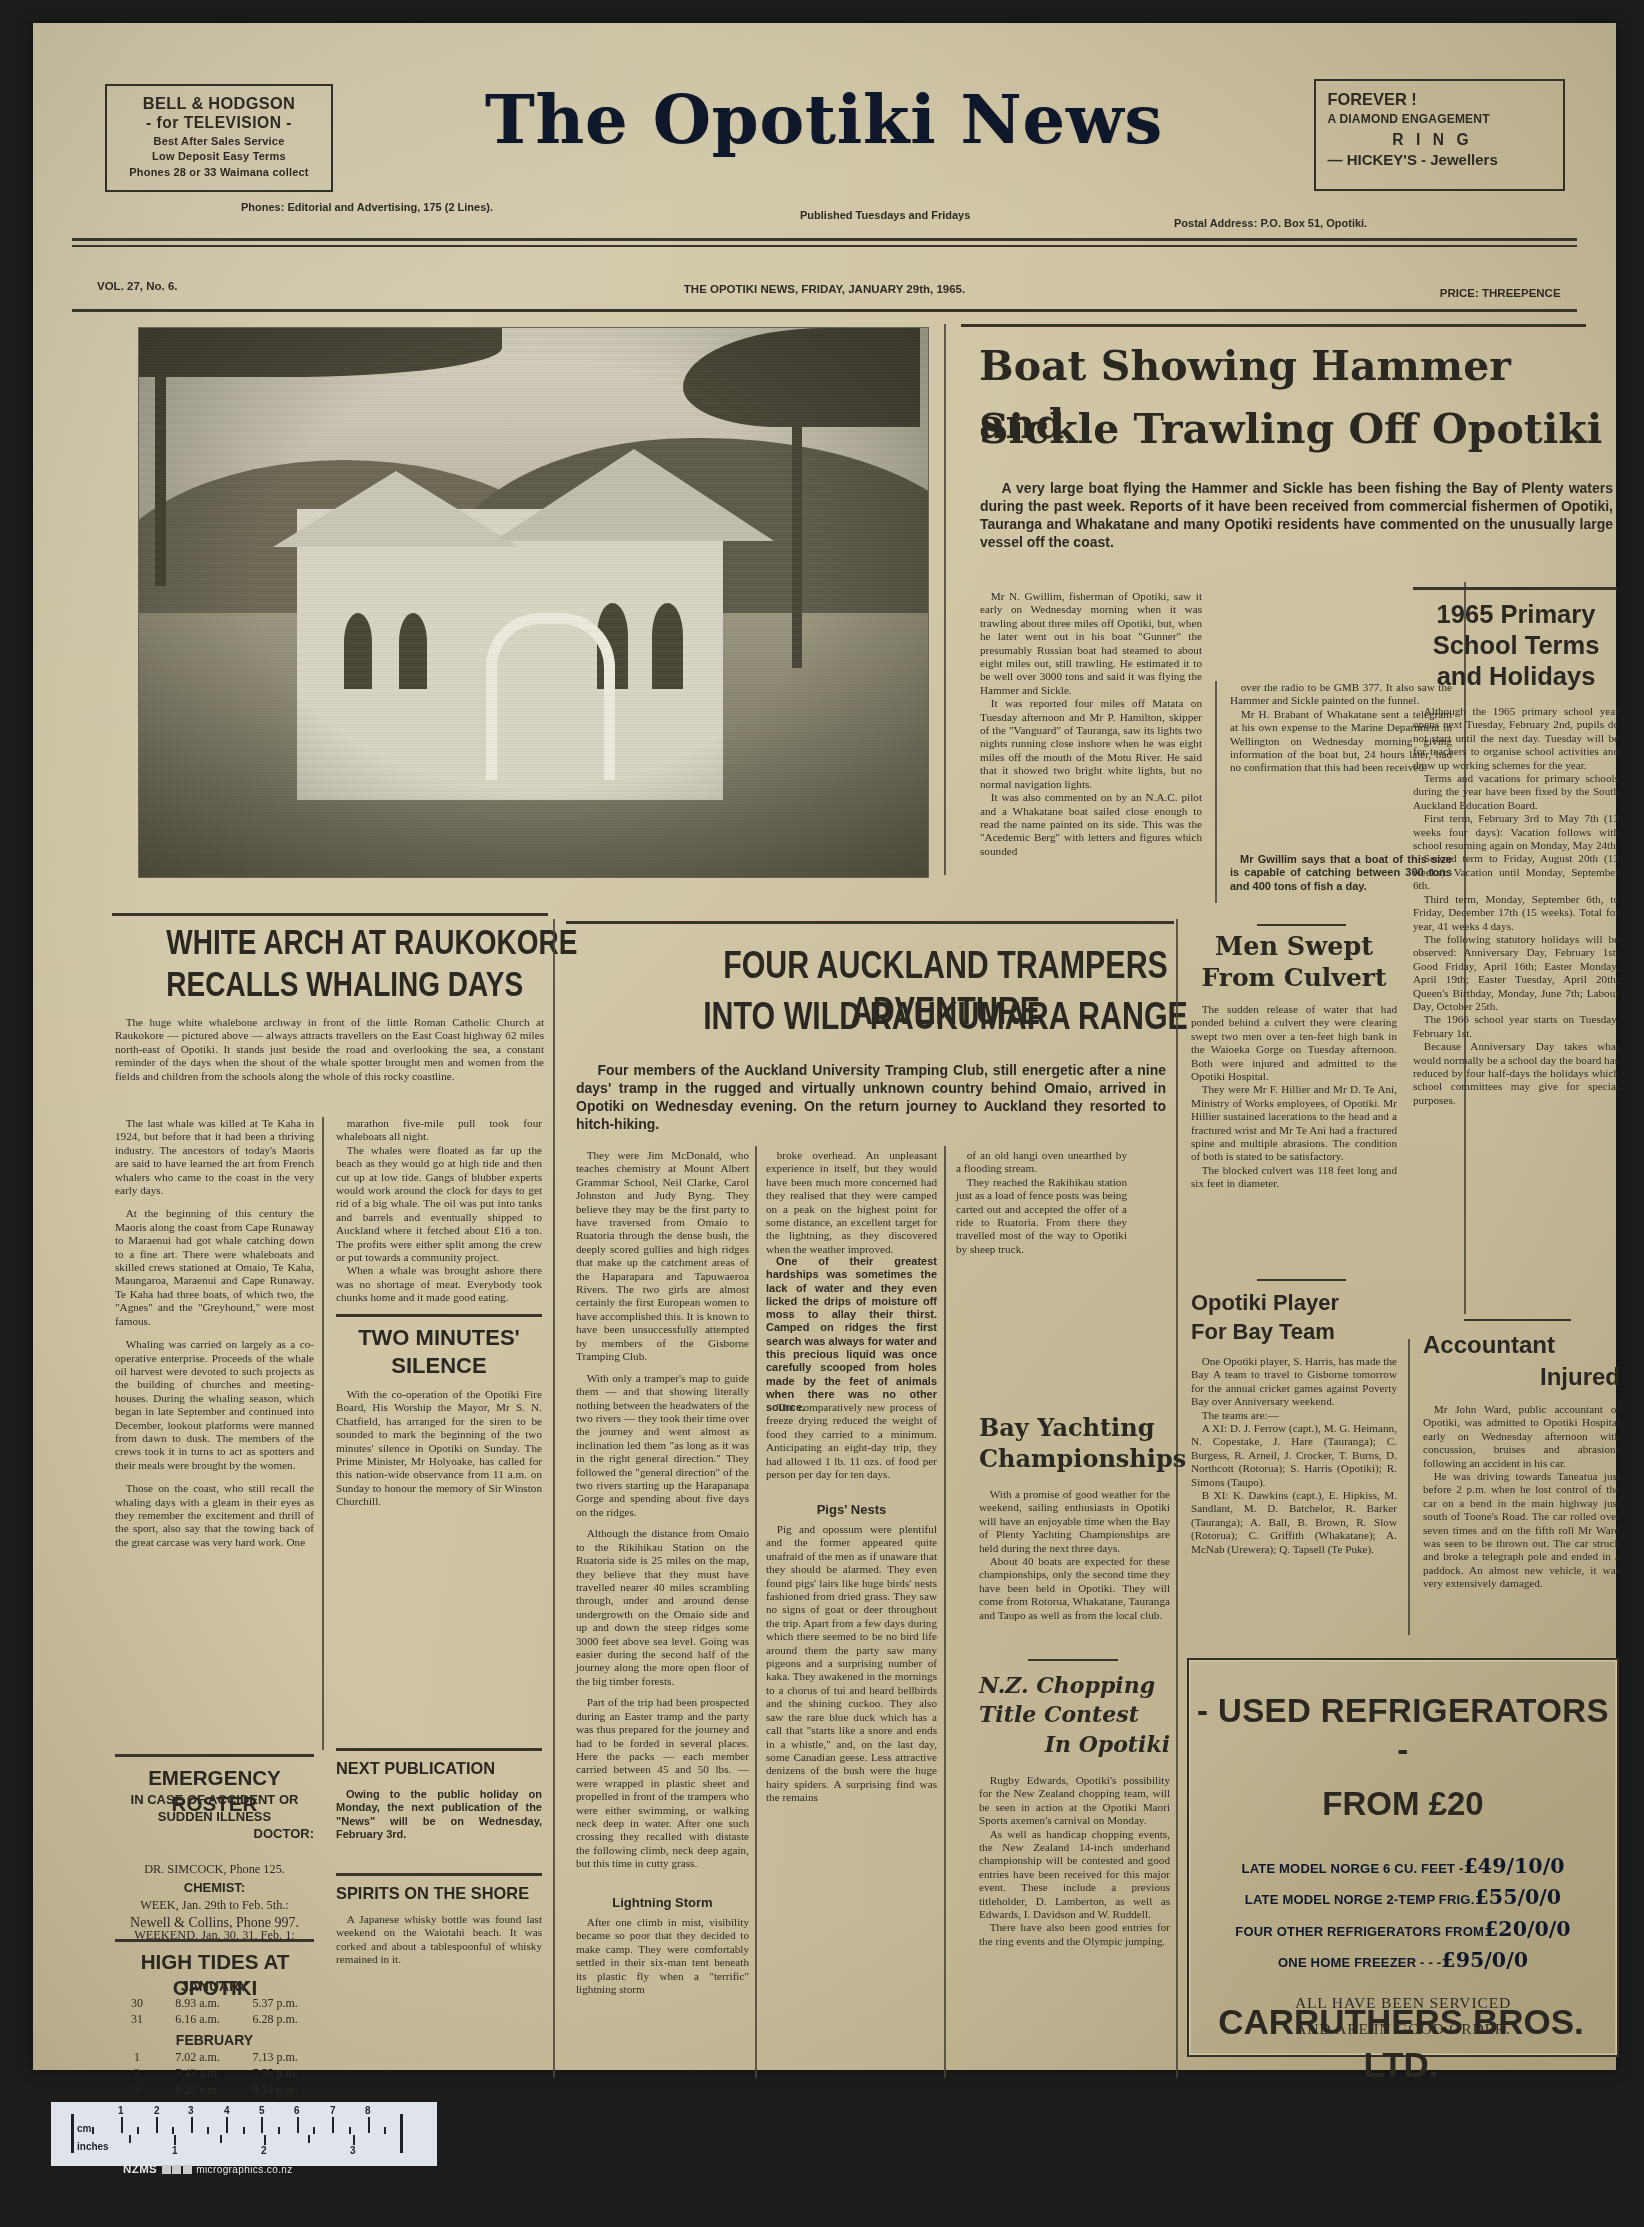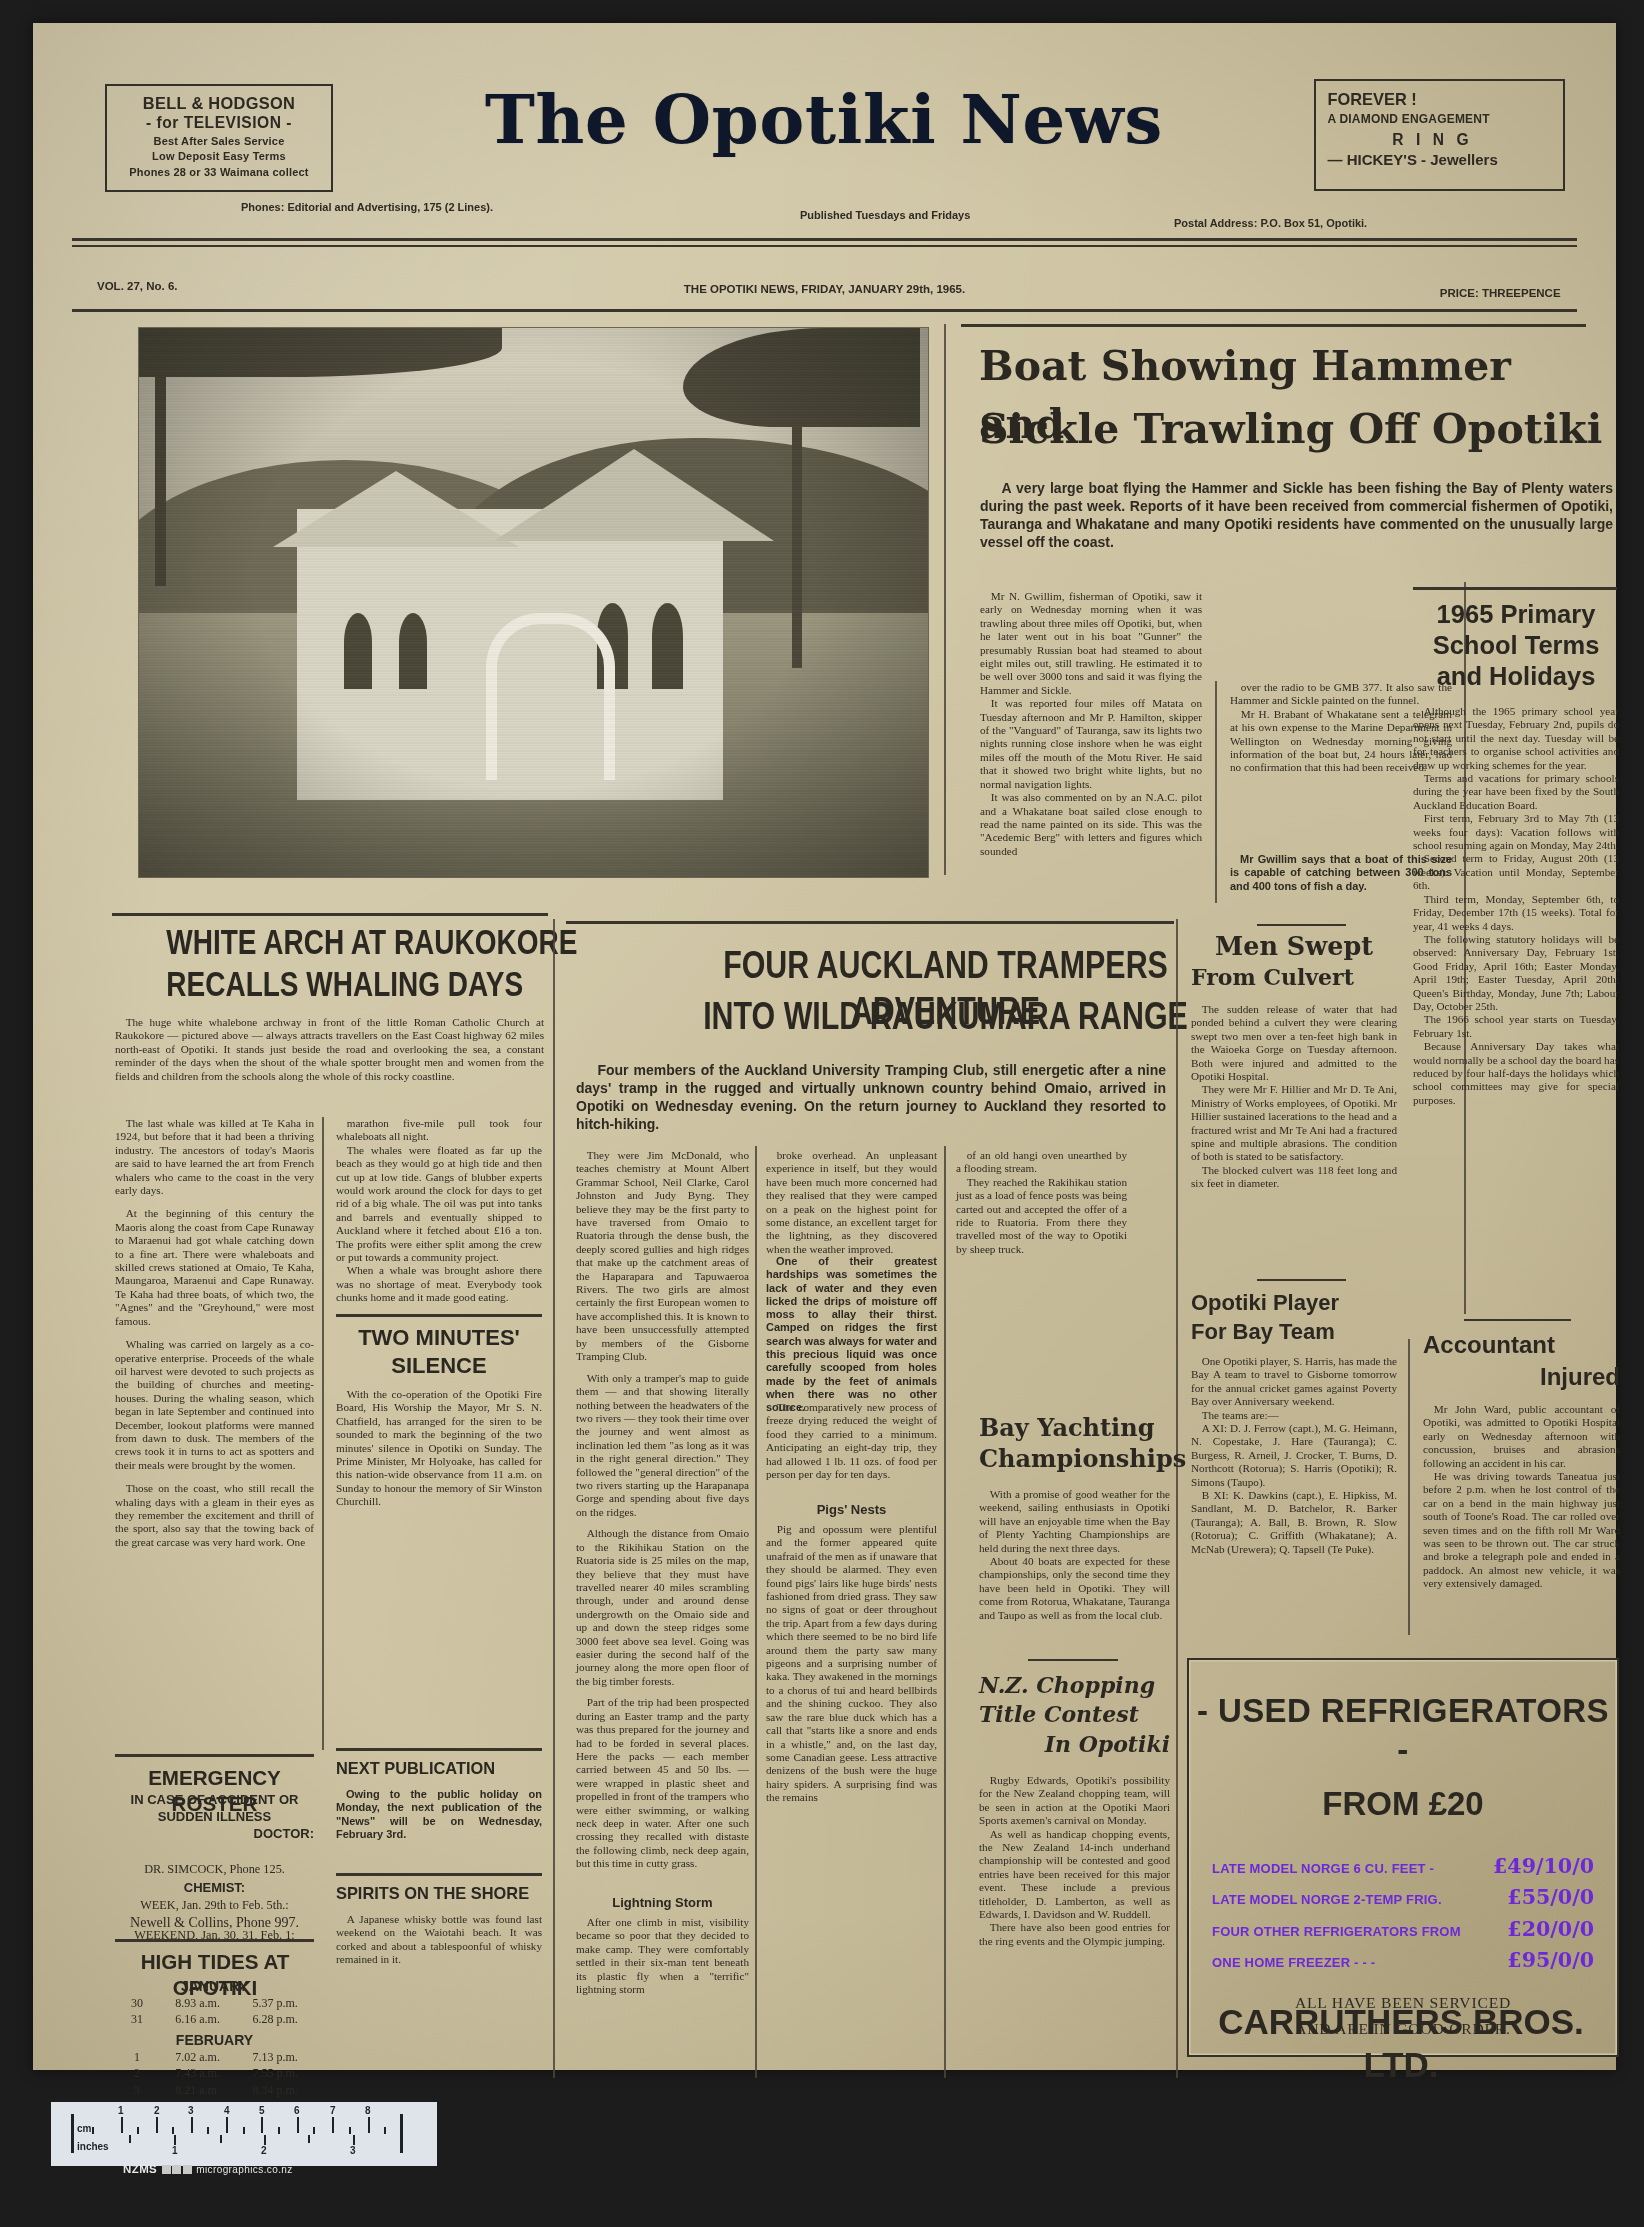"From Culvert" div.col { font-size: 22px -> 25px; text-align: left -> center }
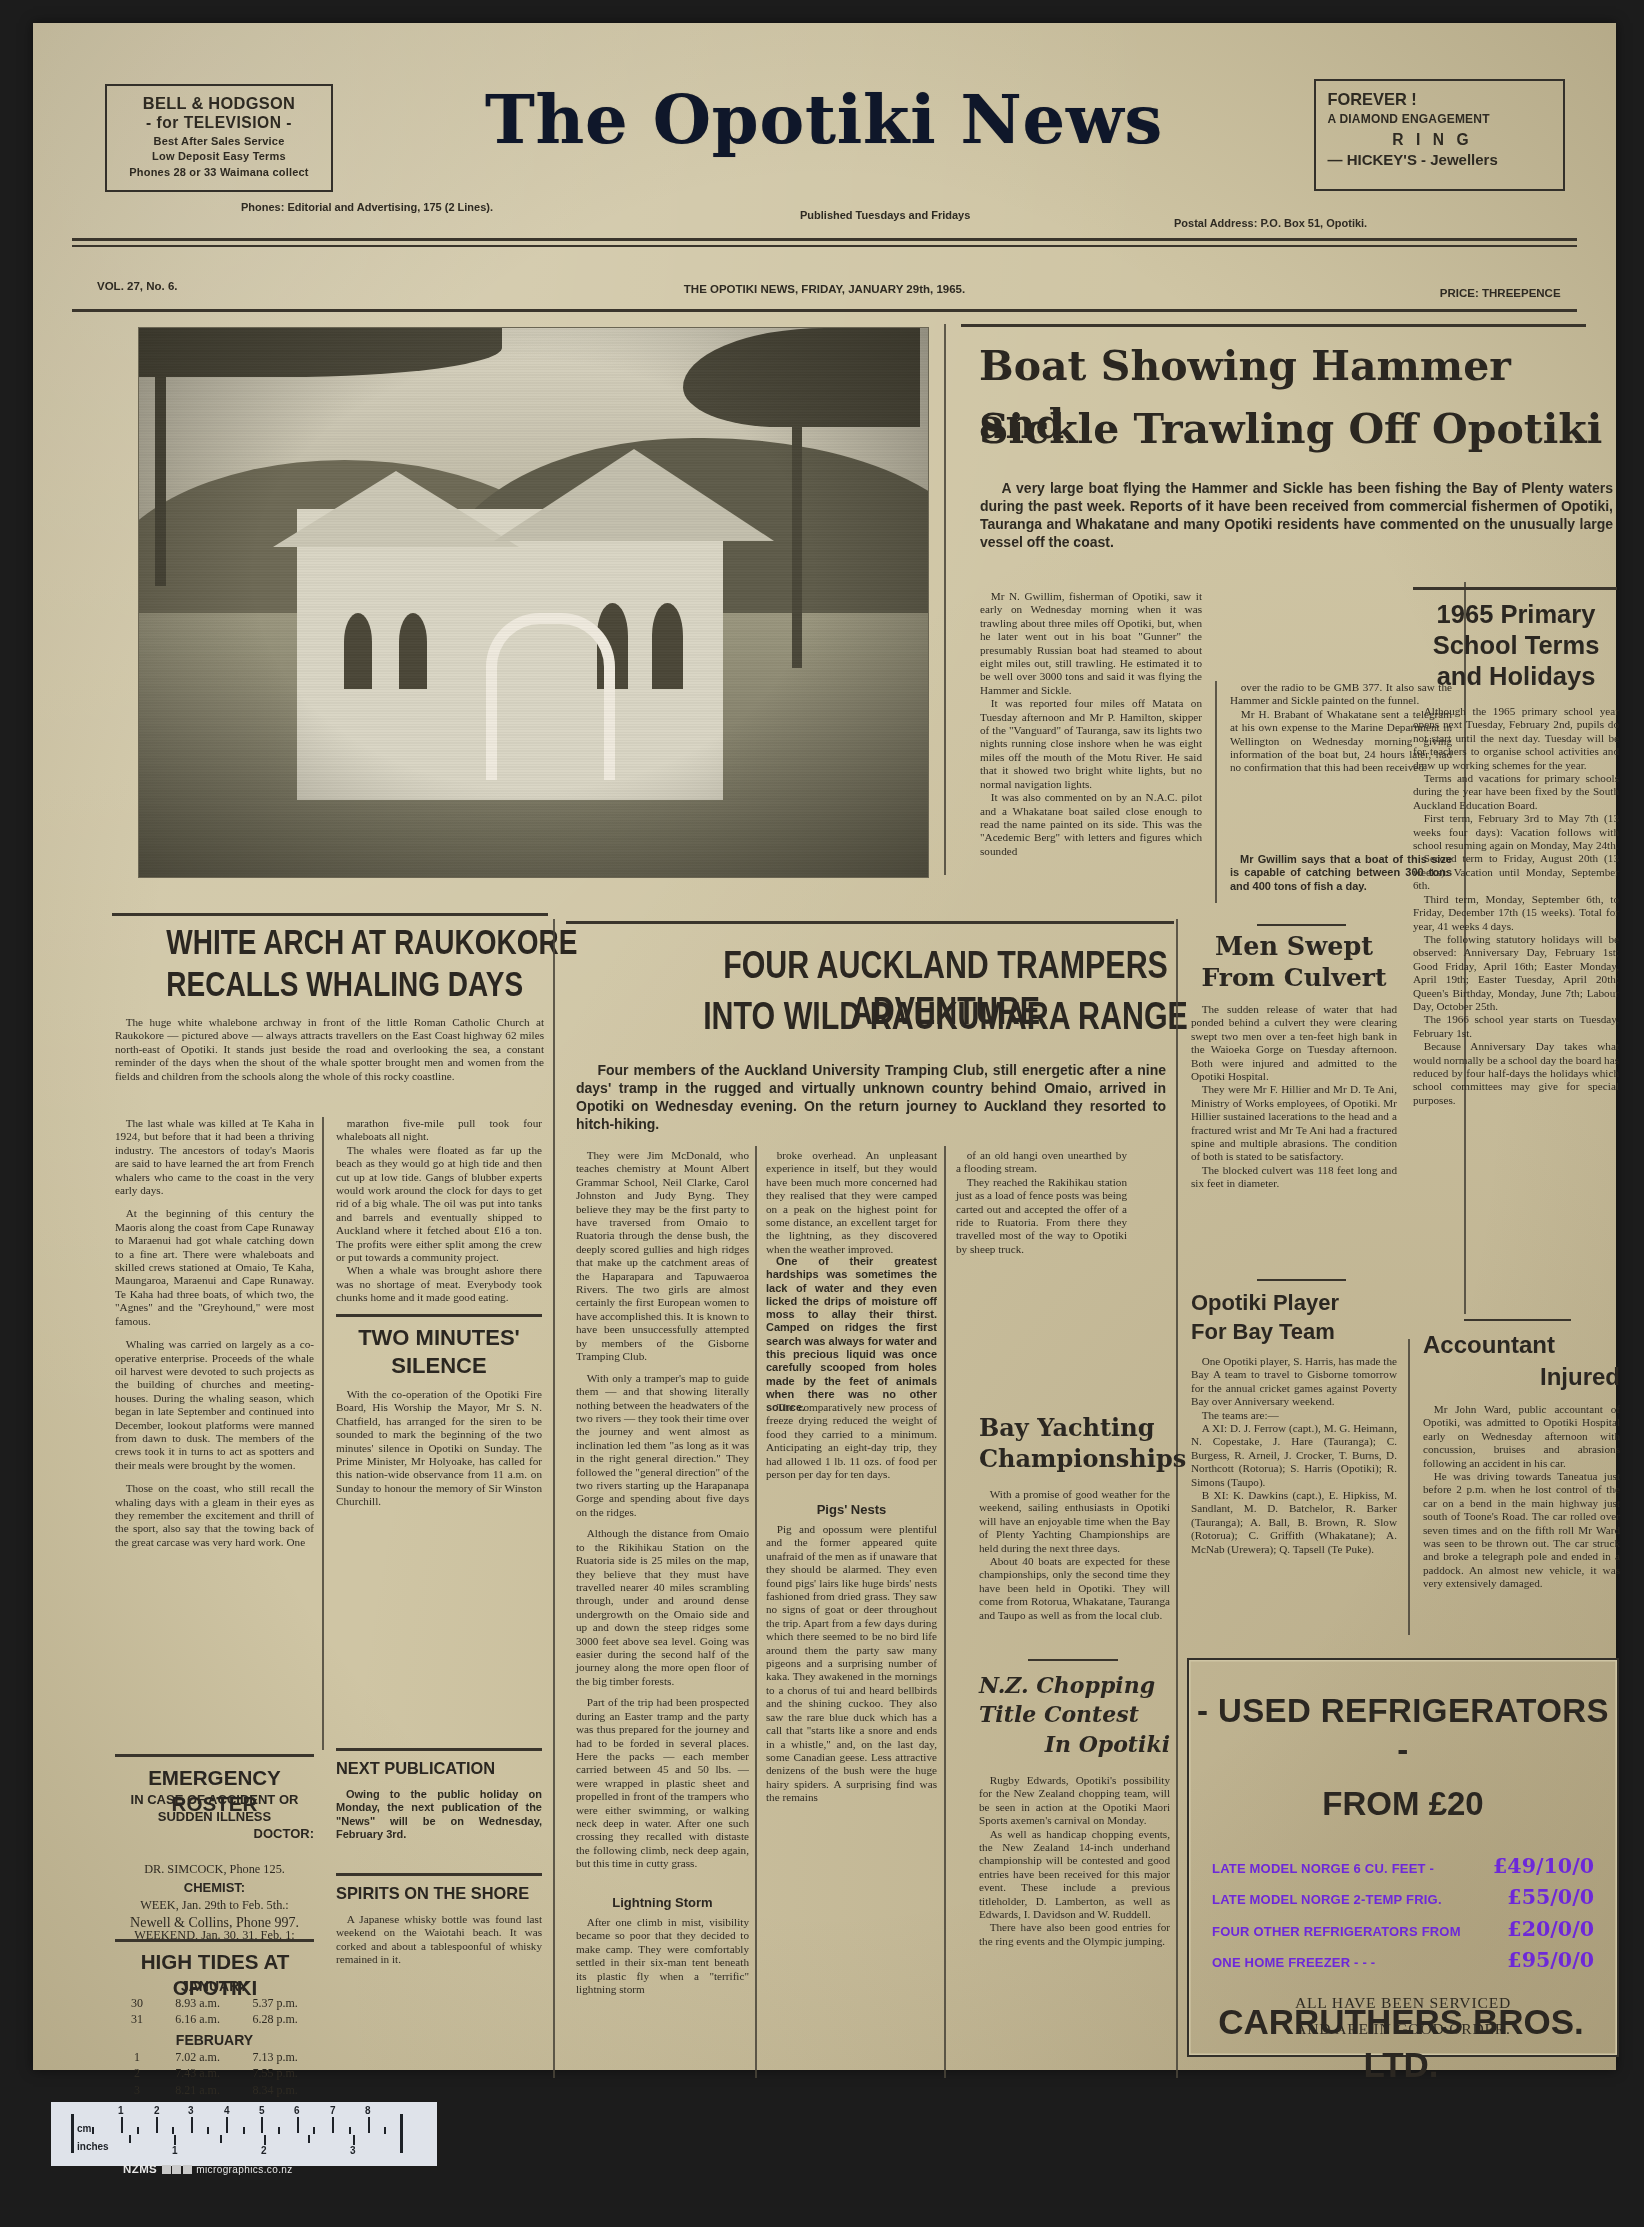"LATE MODEL NORGE 6 CU." .fridge-row { color: #6d28d9 -> #0f172a; justify-content: space-between -> center }
